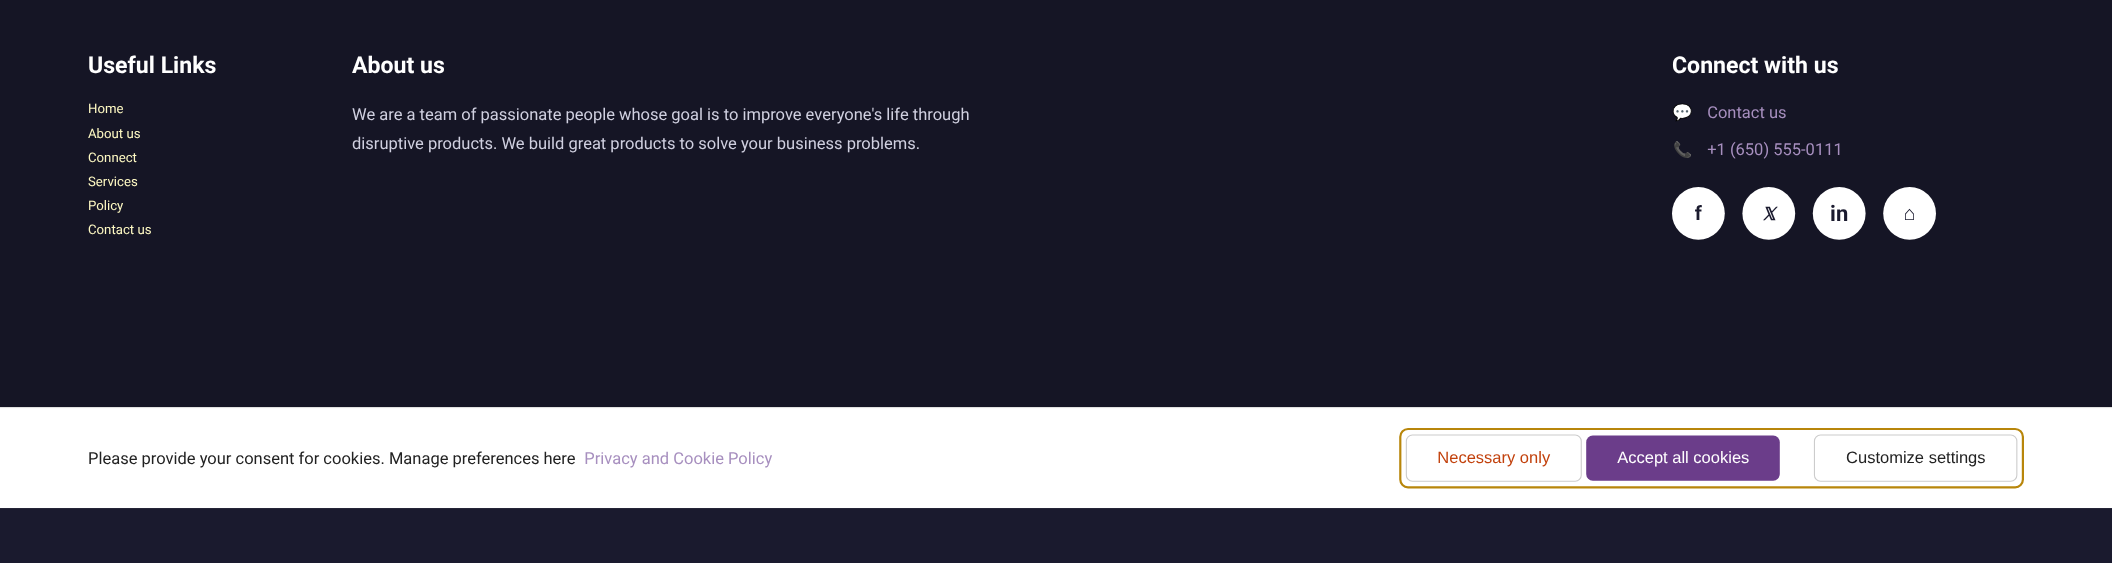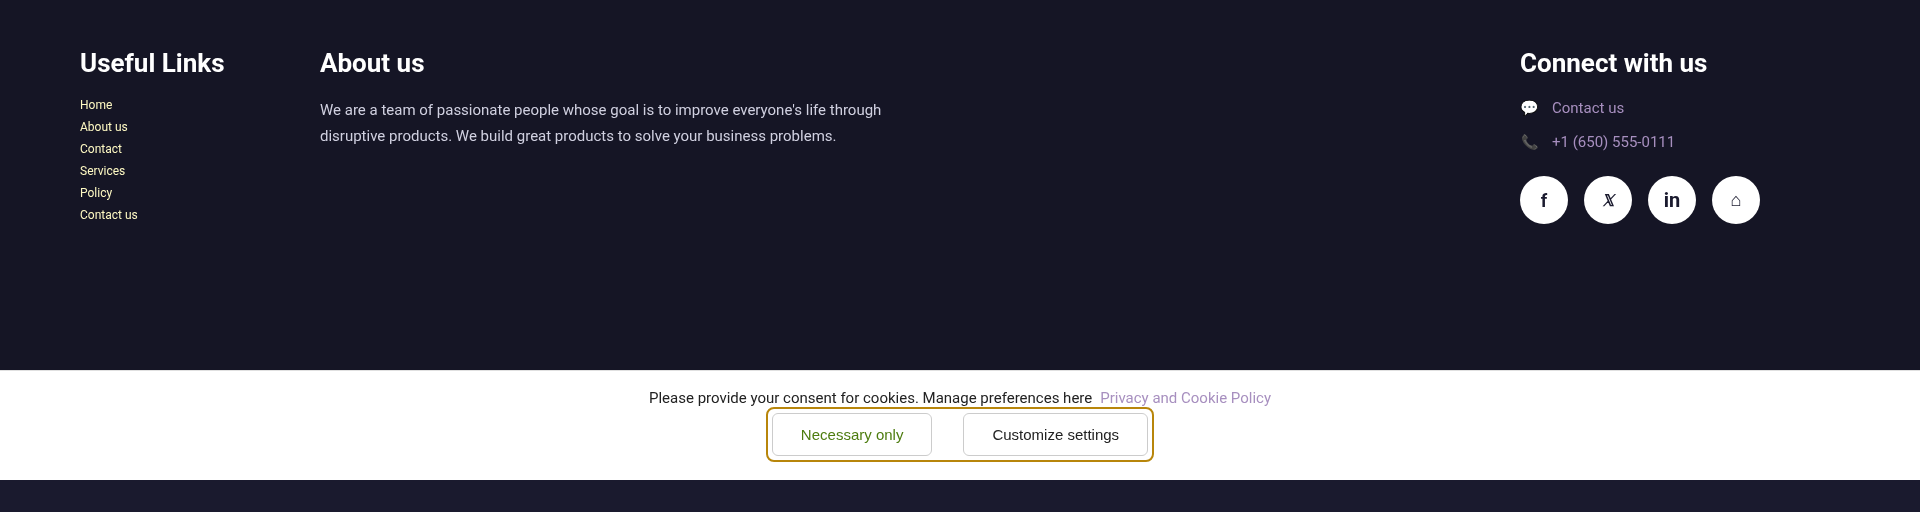"Useful Links" .col-heading { font-size: 26px -> 21px }
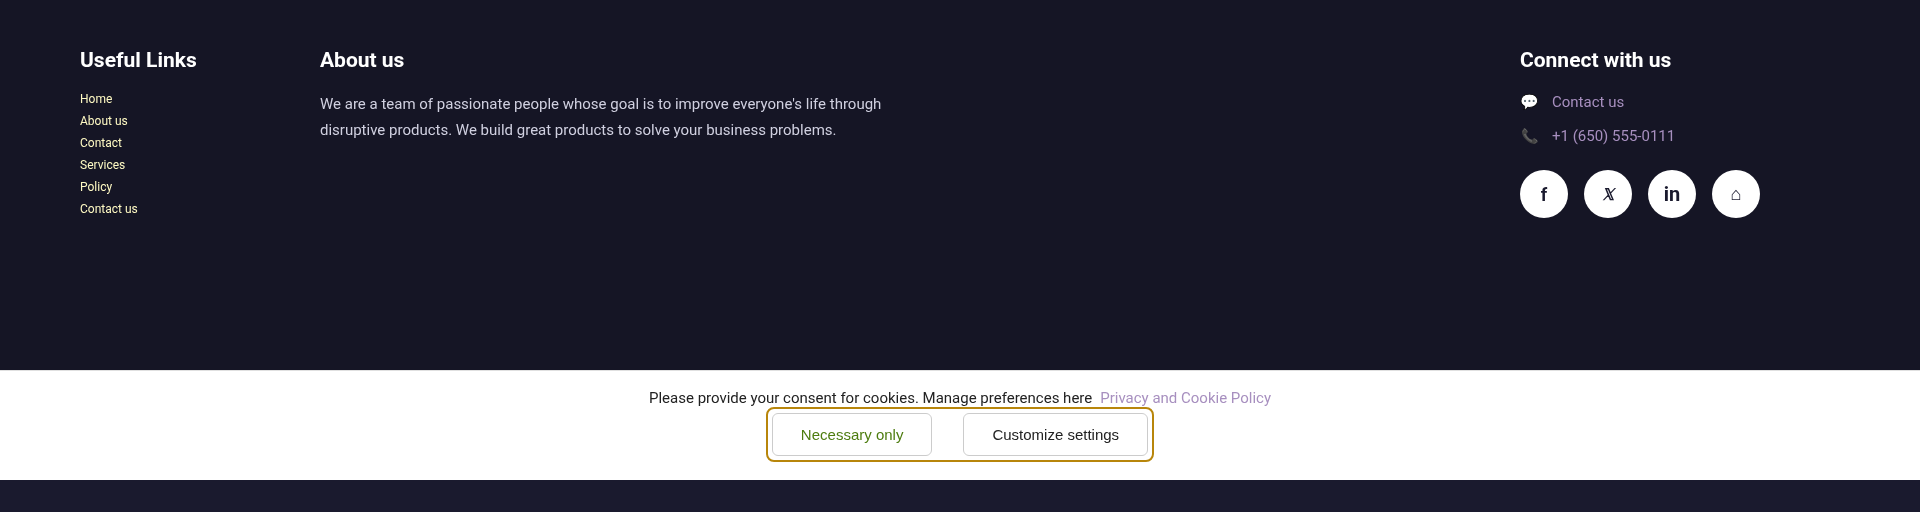"Contact" a.nav-link { text: Contact -> Connect }
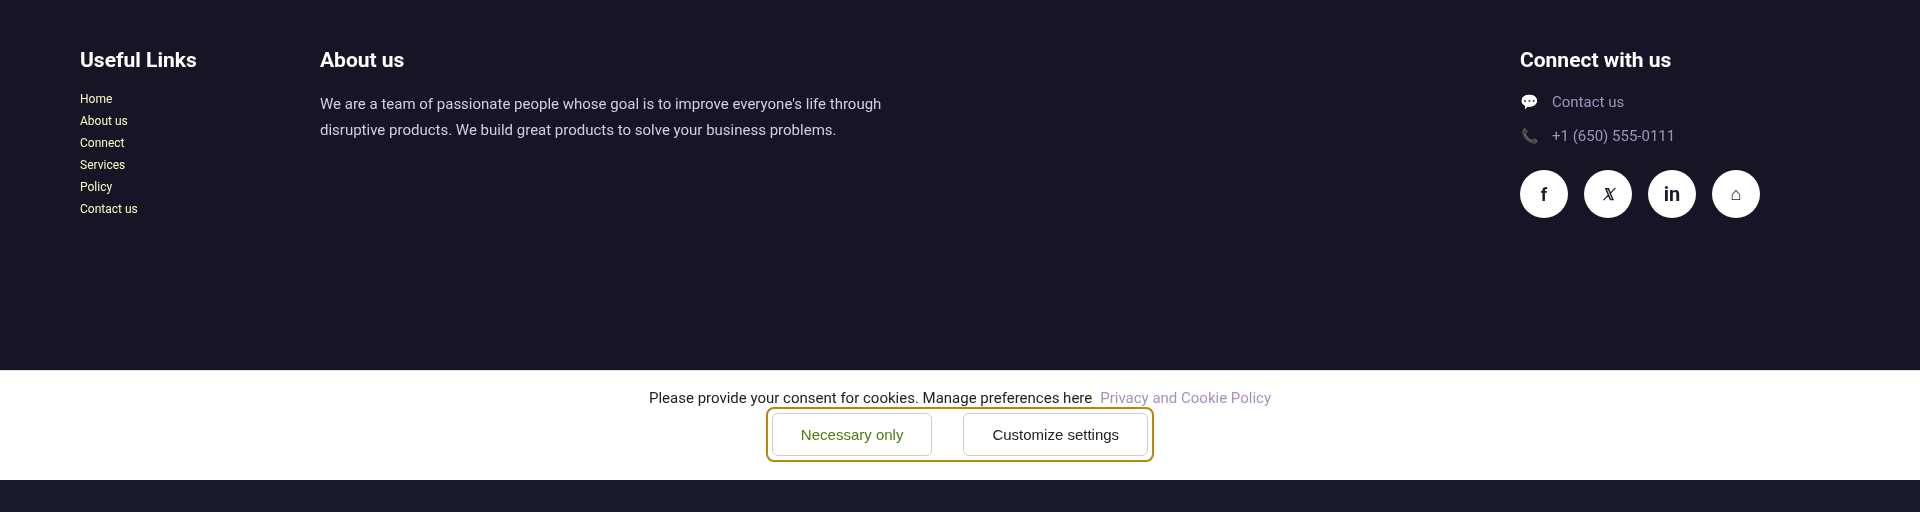"Please provide your consent for" .cookie-banner { flex-direction: column -> none }
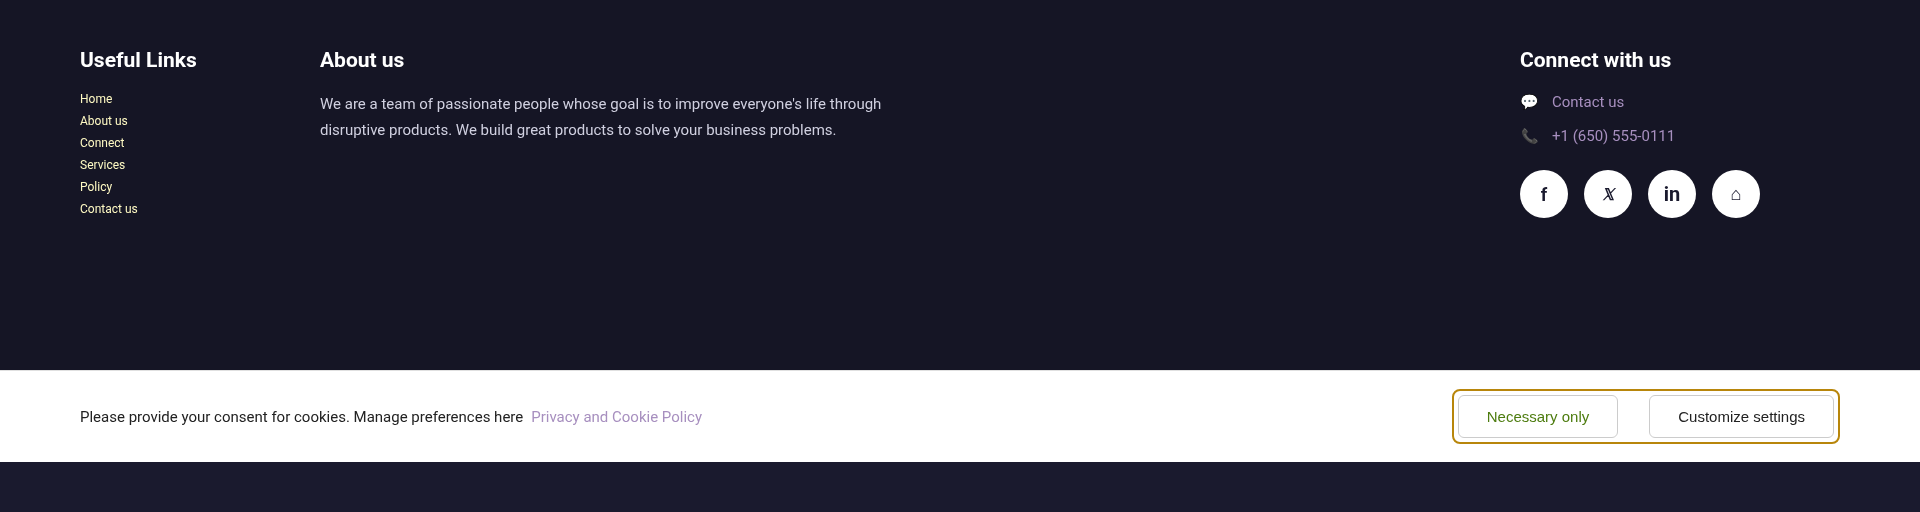"Necessary only" .cookie-btn-outline { color: #4d7c0f -> #c2410c }
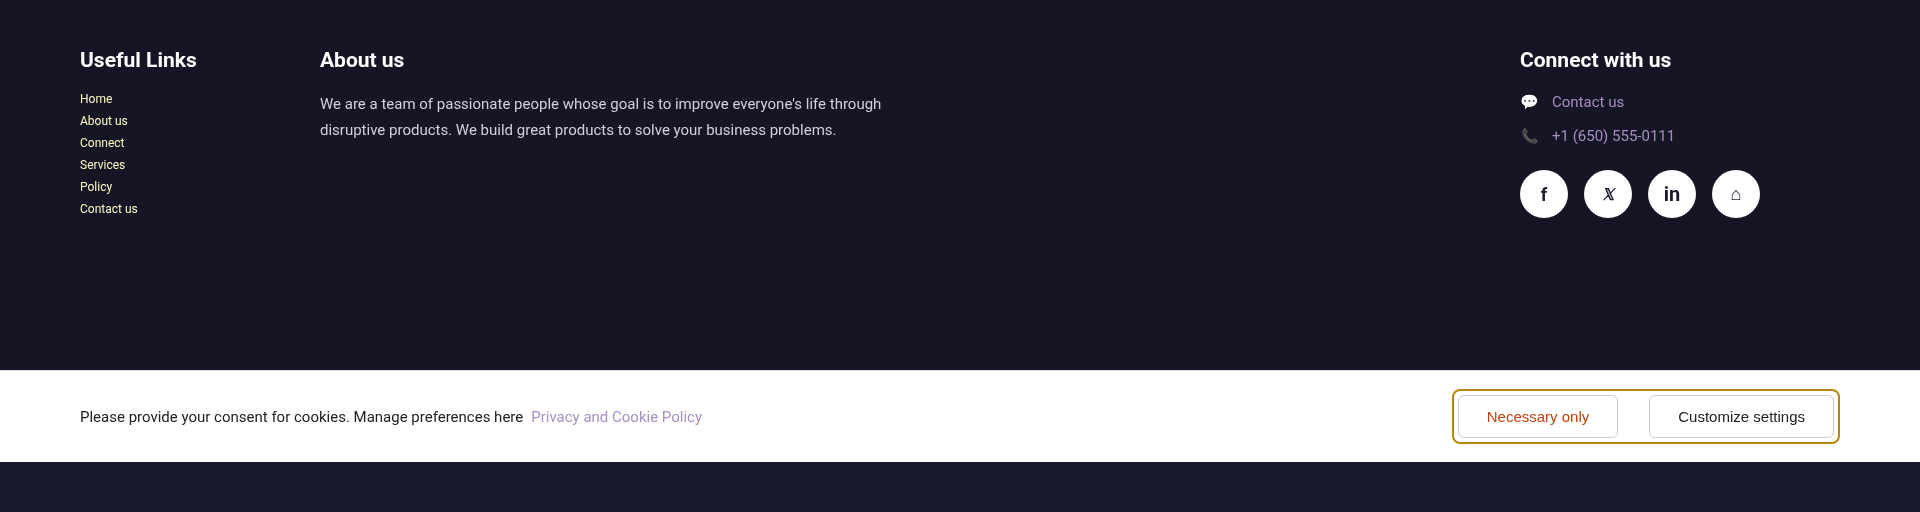"Accept all cookies" button.cookie-btn { html: none -> <button>Accept all cookies</button> }
